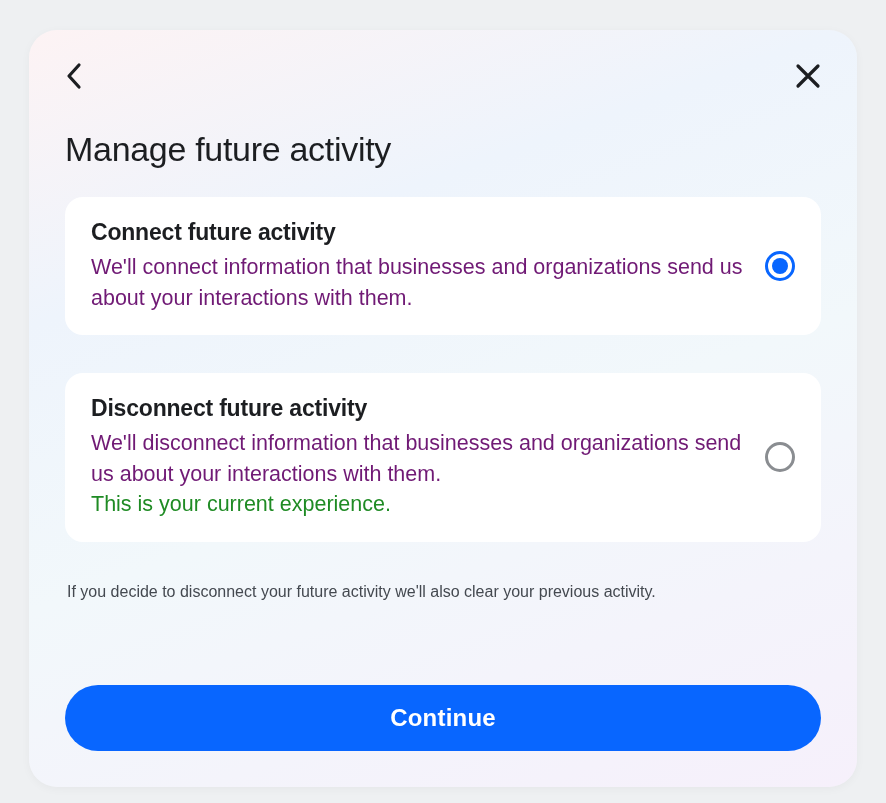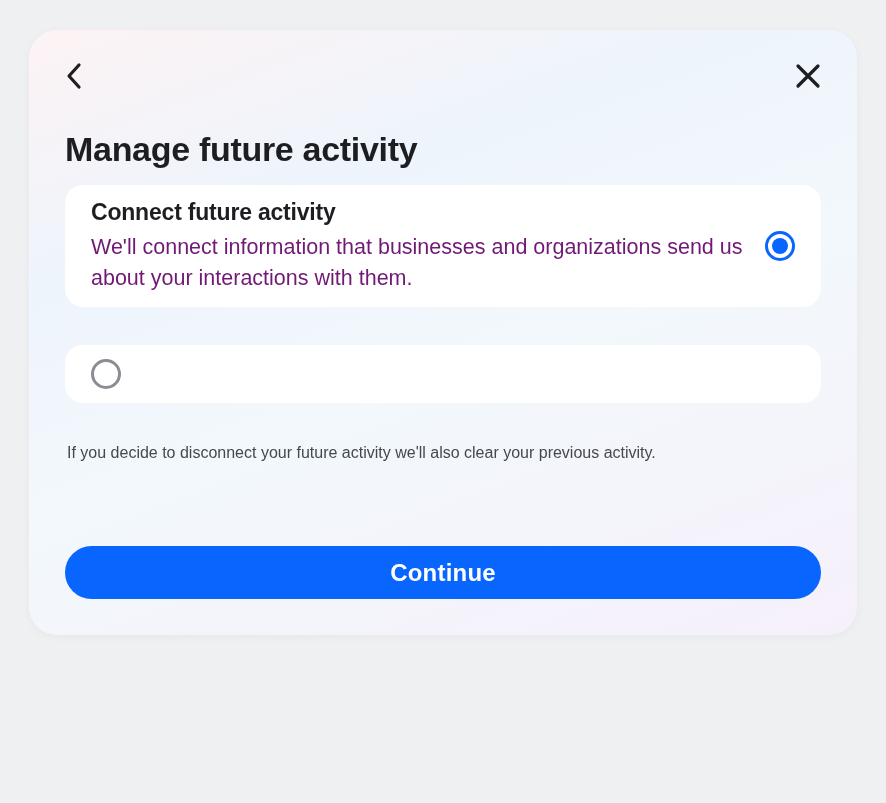"Manage future activity" .title { font-weight: 700 -> 400; margin-bottom: 16px -> 28px }
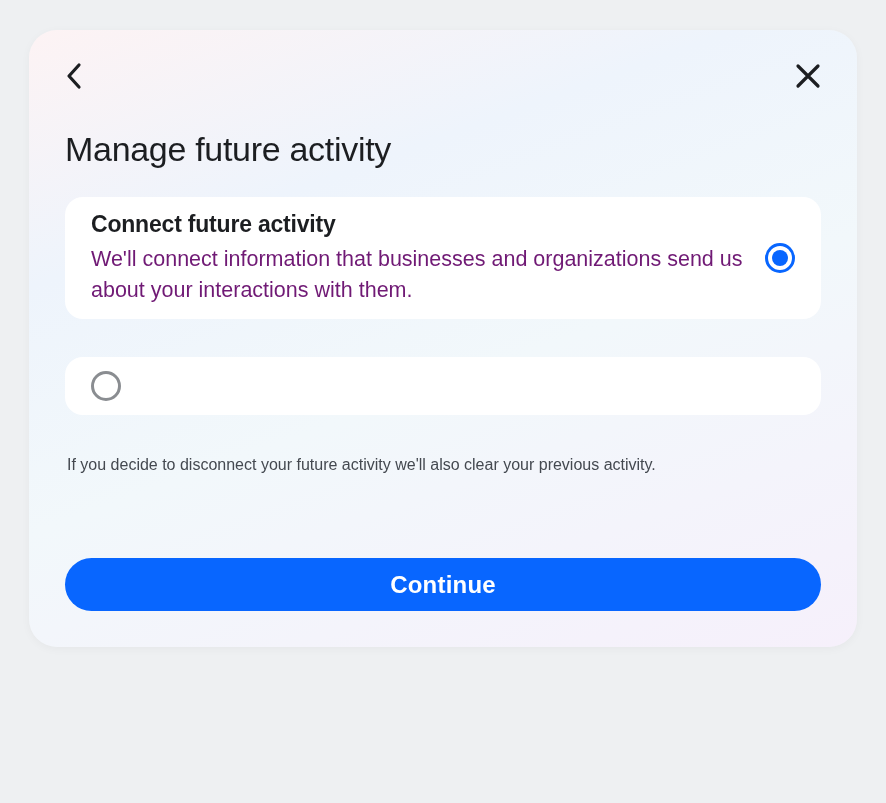"Connect future activity" .option-card { padding: 14px 26px -> 22px 26px }
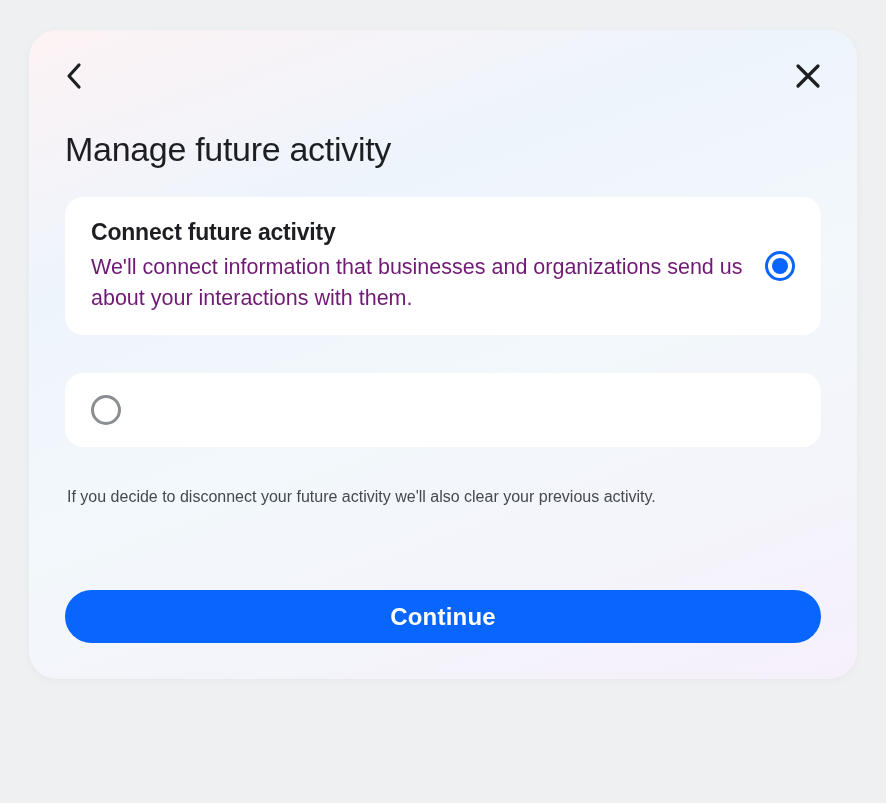"Disconnect future activity" div.option-text { html: none -> <div> <div>Disconnect future activity</div> <div>We'll disconnect information that businesses and organizations send us about your interactions with them.</div> <div>This is your current experience.</div> </div> }
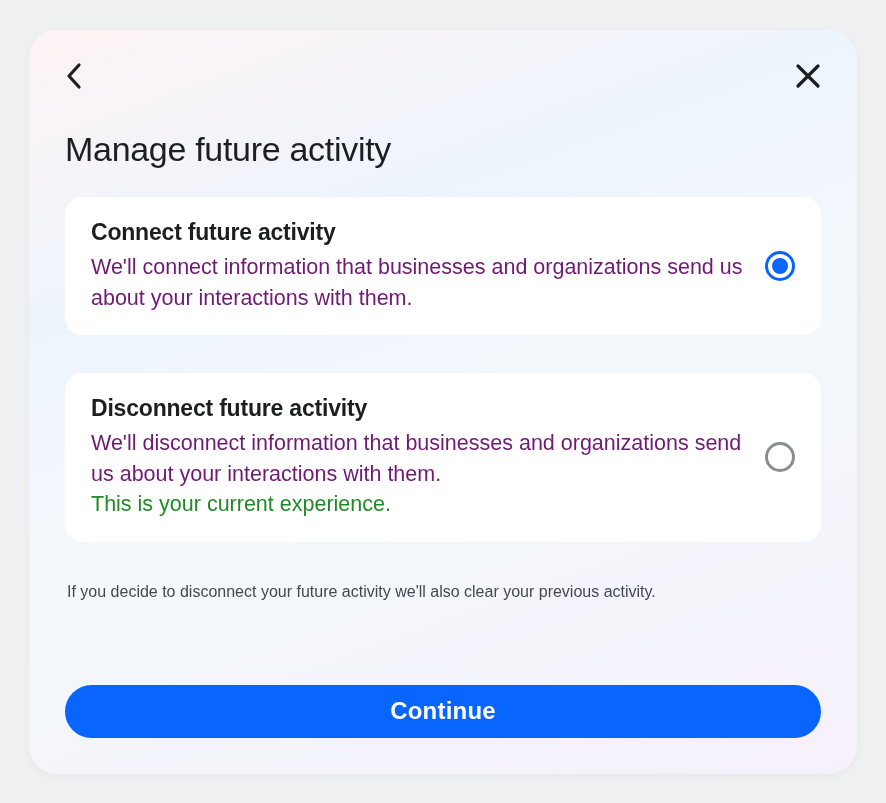"Continue" .continue-btn { height: 53px -> 66px }
